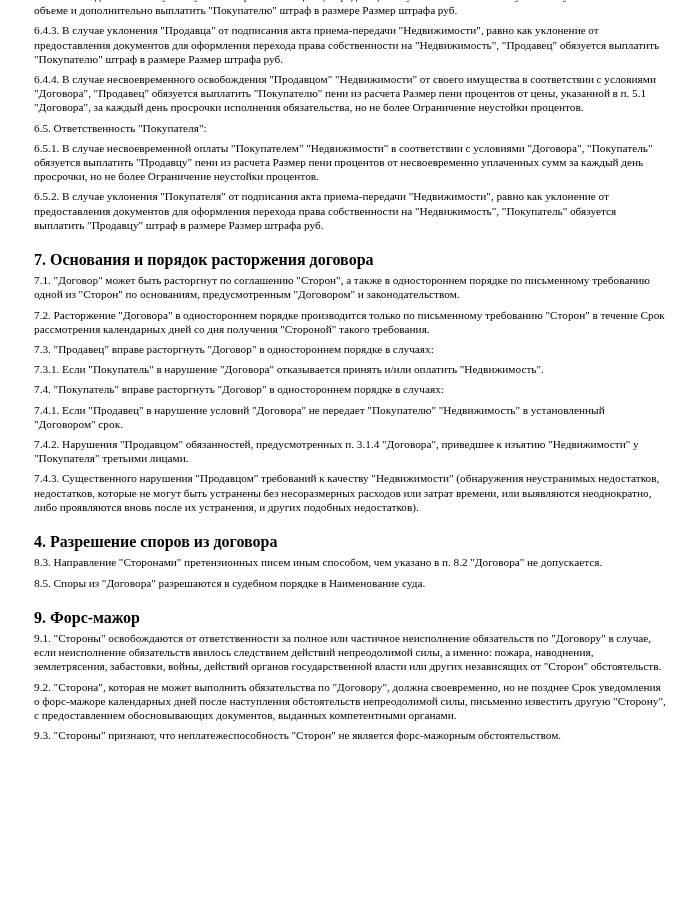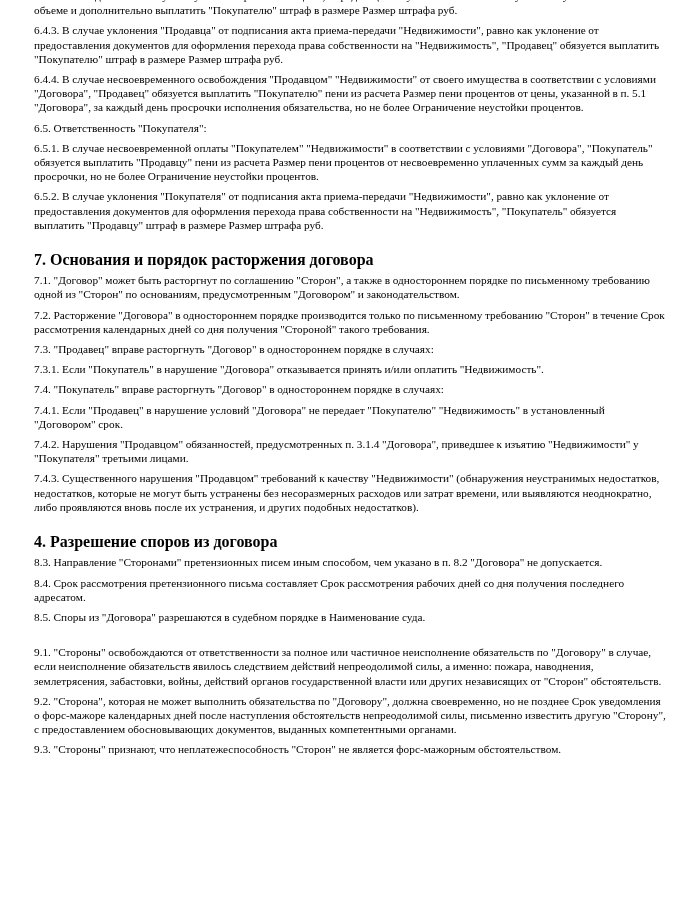"8.4. Срок рассмотрения претензионного" p.para { html: <p>8.4. Срок рассмотрения претензионного письма составляет Срок рассмотрения рабочих дней со дня получения последнего адресатом.</p> -> none }
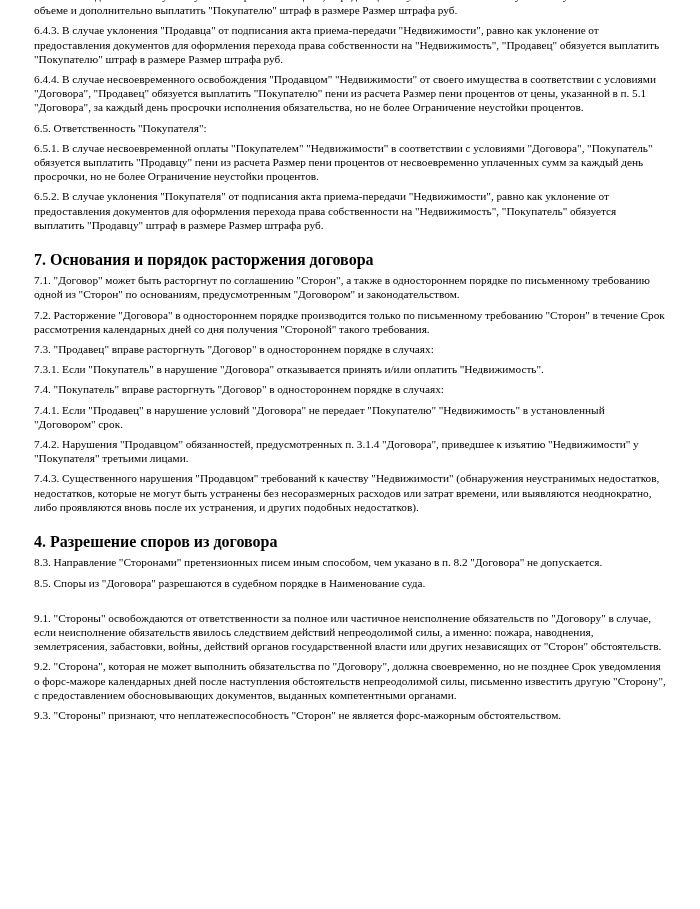"9. Форс-мажор" h2.heading { html: none -> <h2>9. Форс-мажор</h2> }
